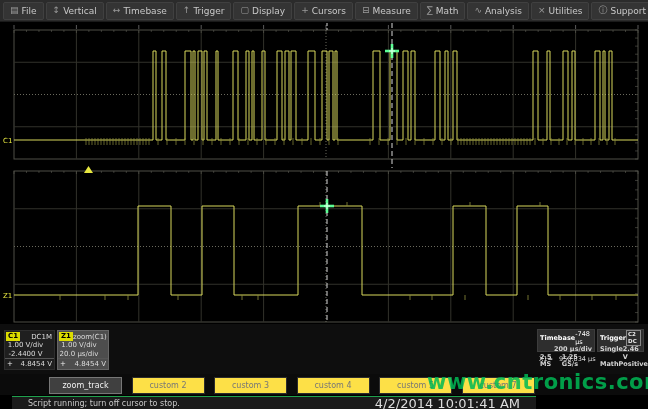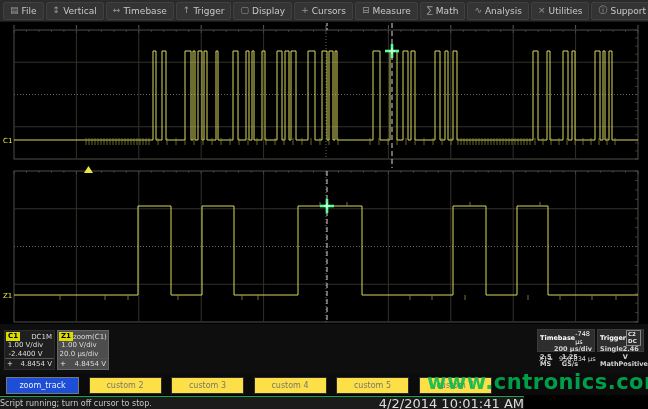"zoom_track" .tab.active { background: #1d4ed8 -> #404040; margin-left: none -> 43px }
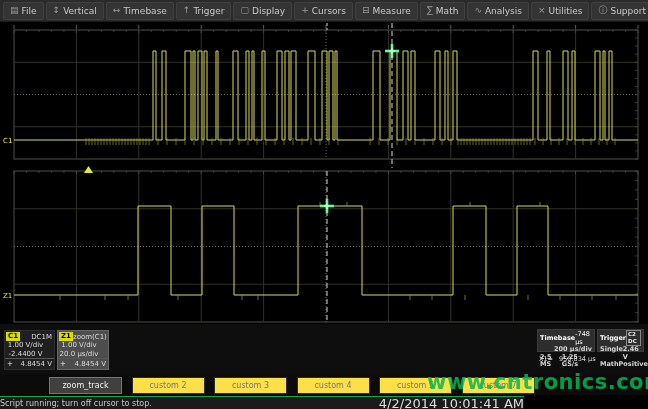"Script running; turn off cursor" #statusbar { left: 0 -> 12px; padding: 0 0 -> 0 16px }
